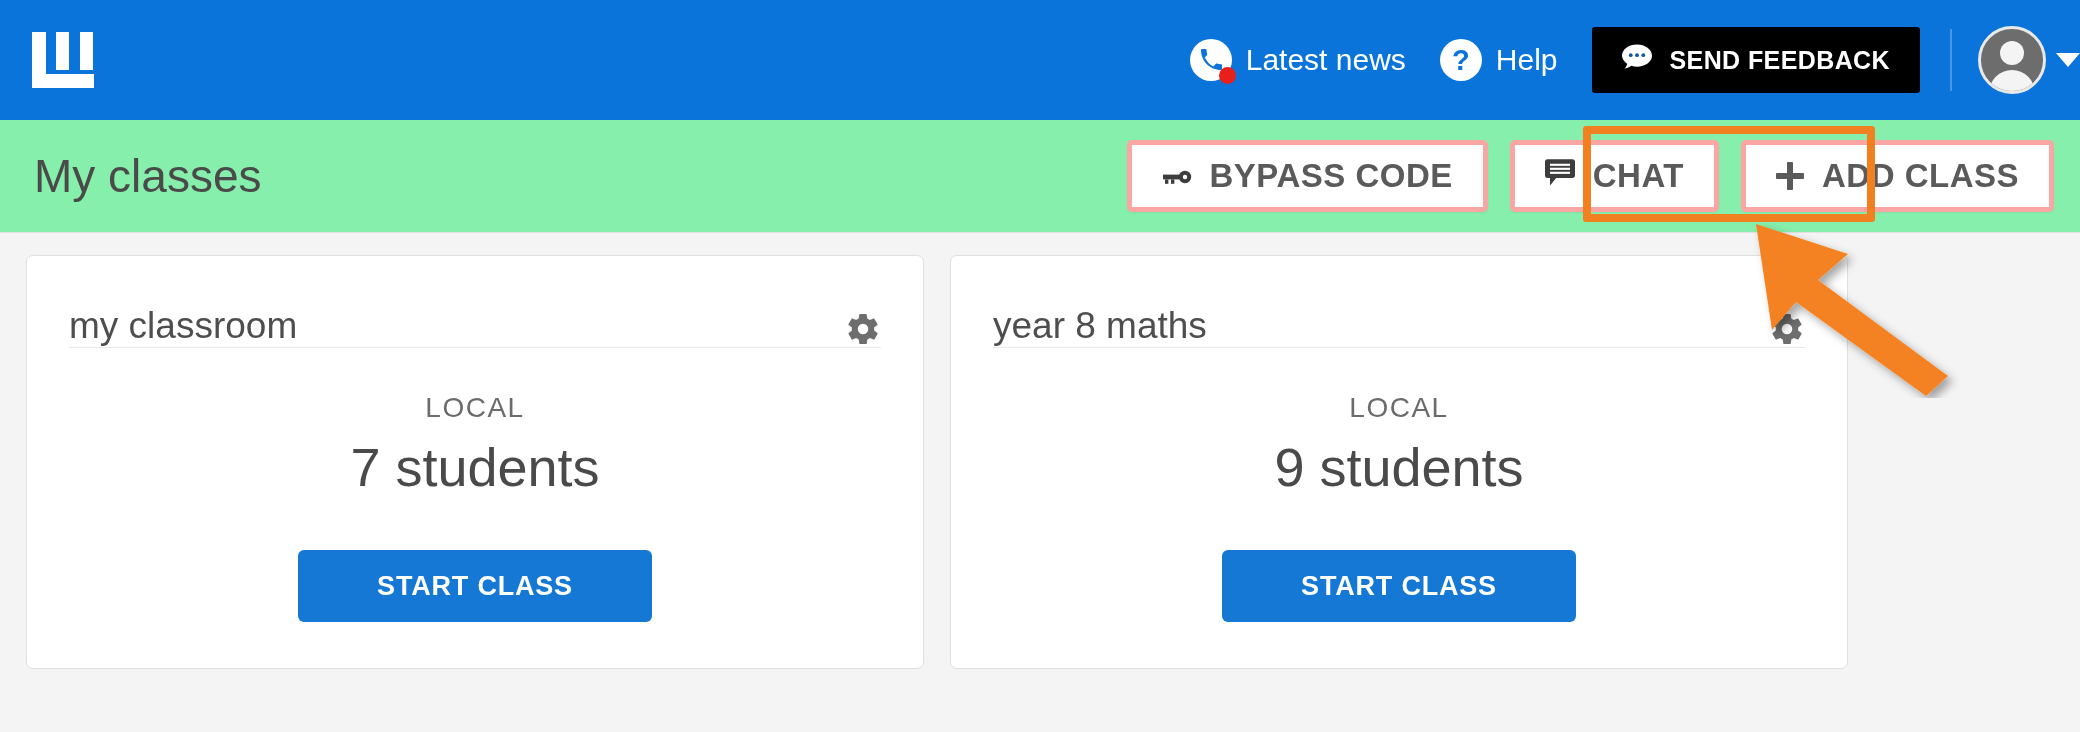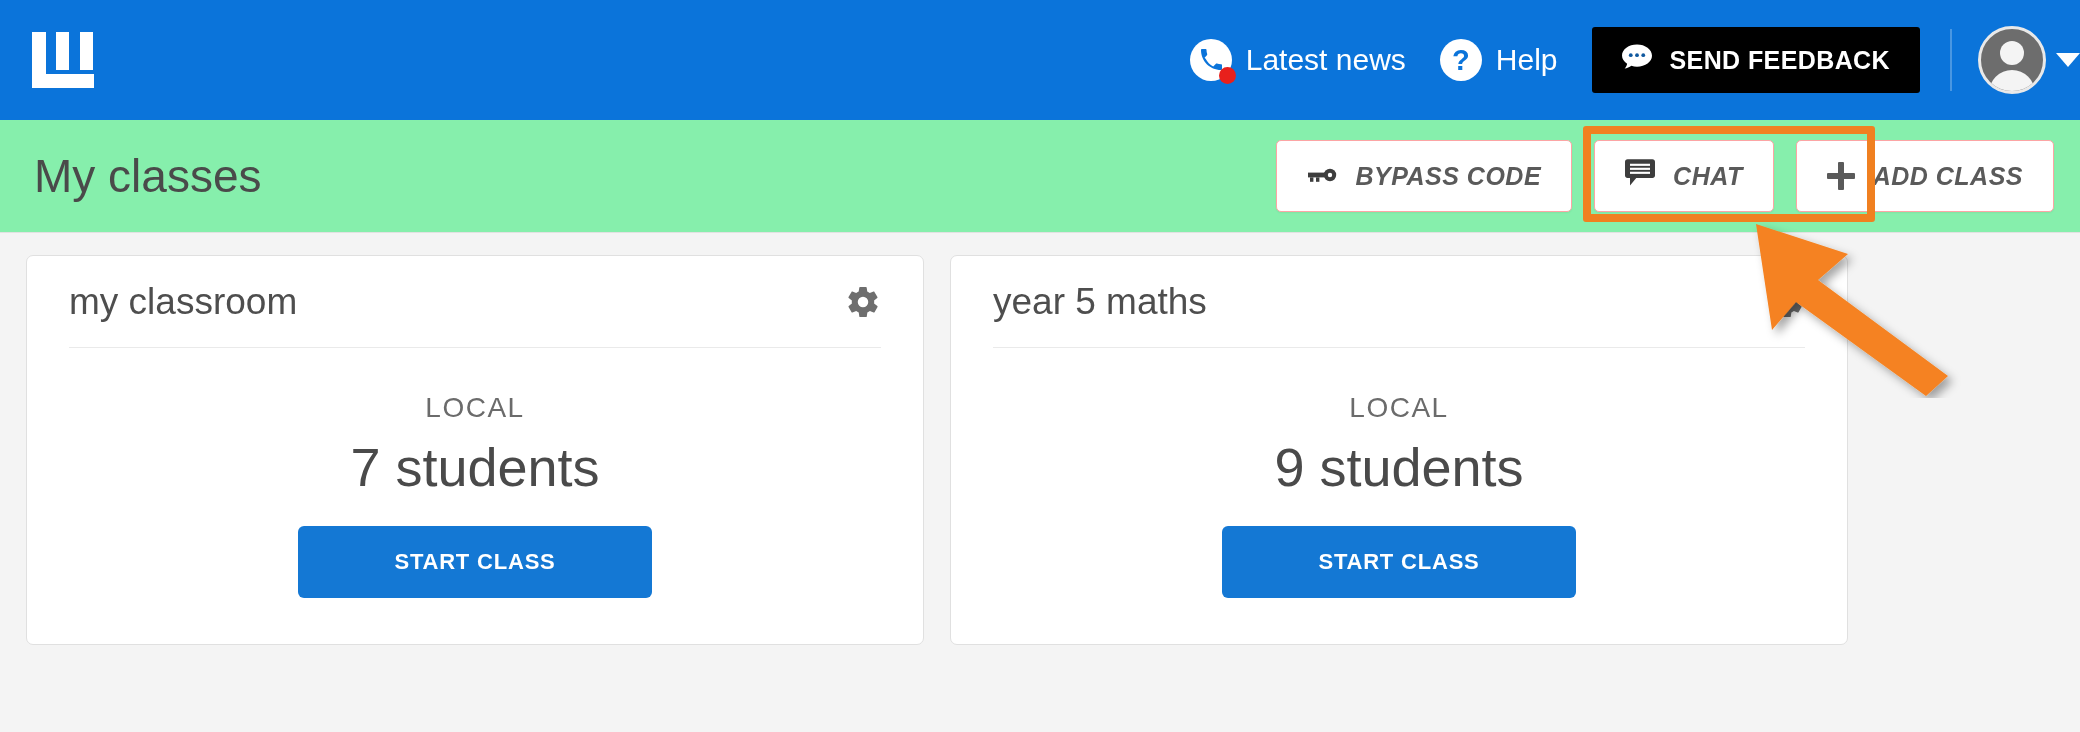"BYPASS CODE" .tb-btn { border: 1px solid #fca5a5 -> 5px solid #fca5a5; font-size: 25px -> 33px; font-style: italic -> none }
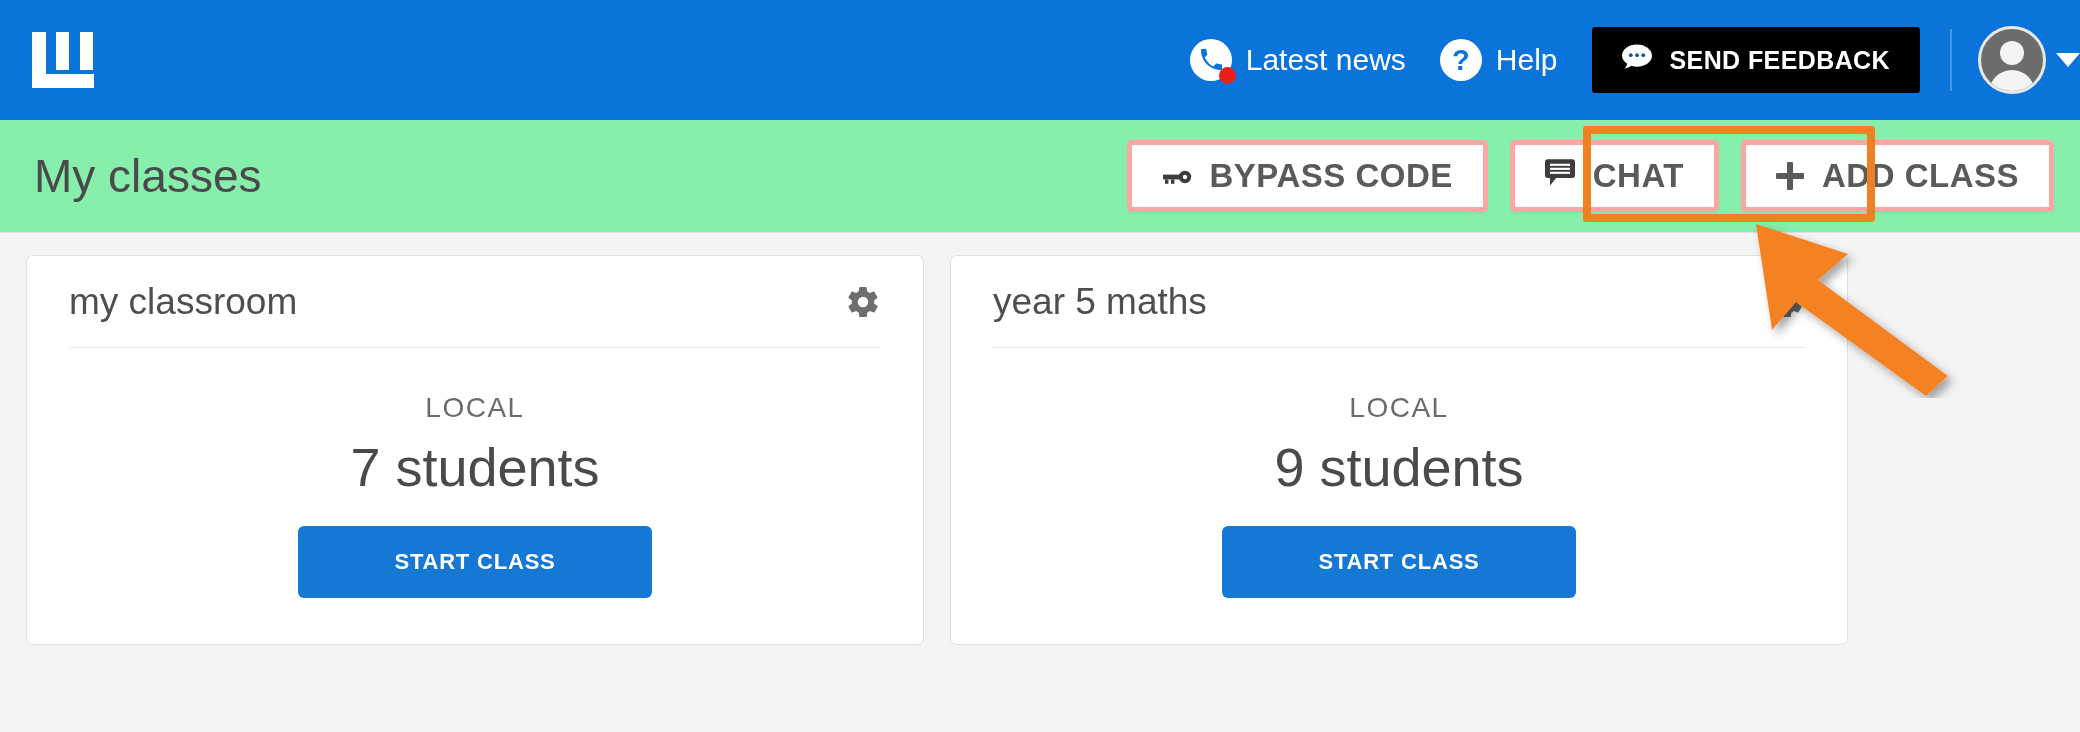"my classroom" .card-head { align-items: center -> flex-end }
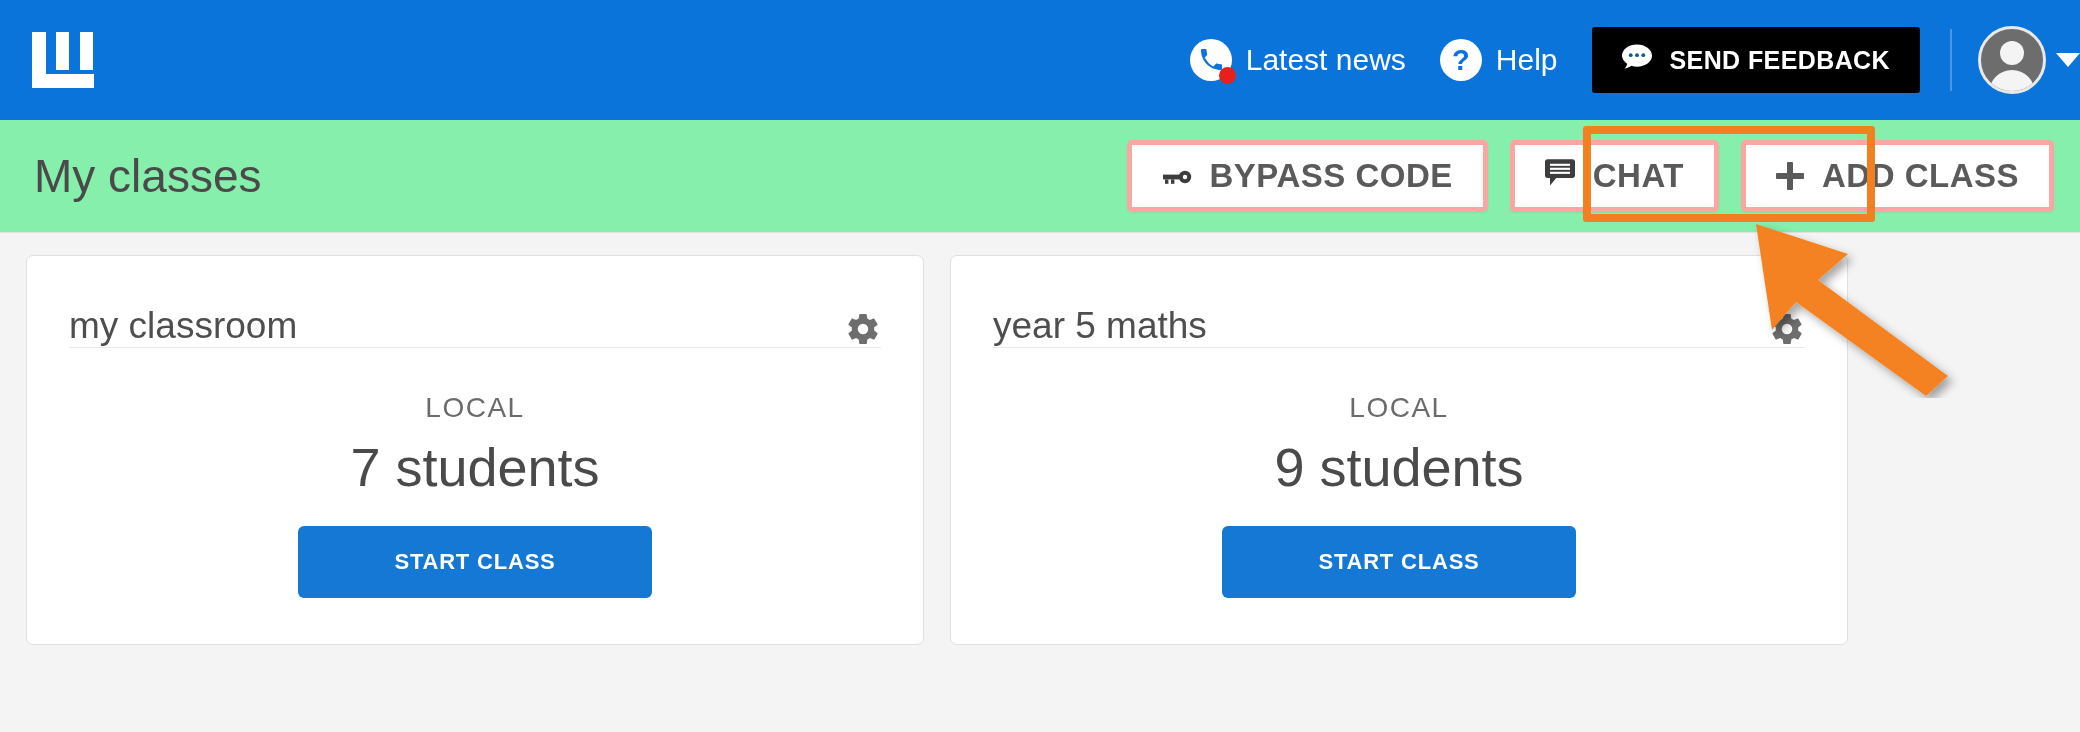"year 5 maths" span.card-title { text: 5 -> 8 }
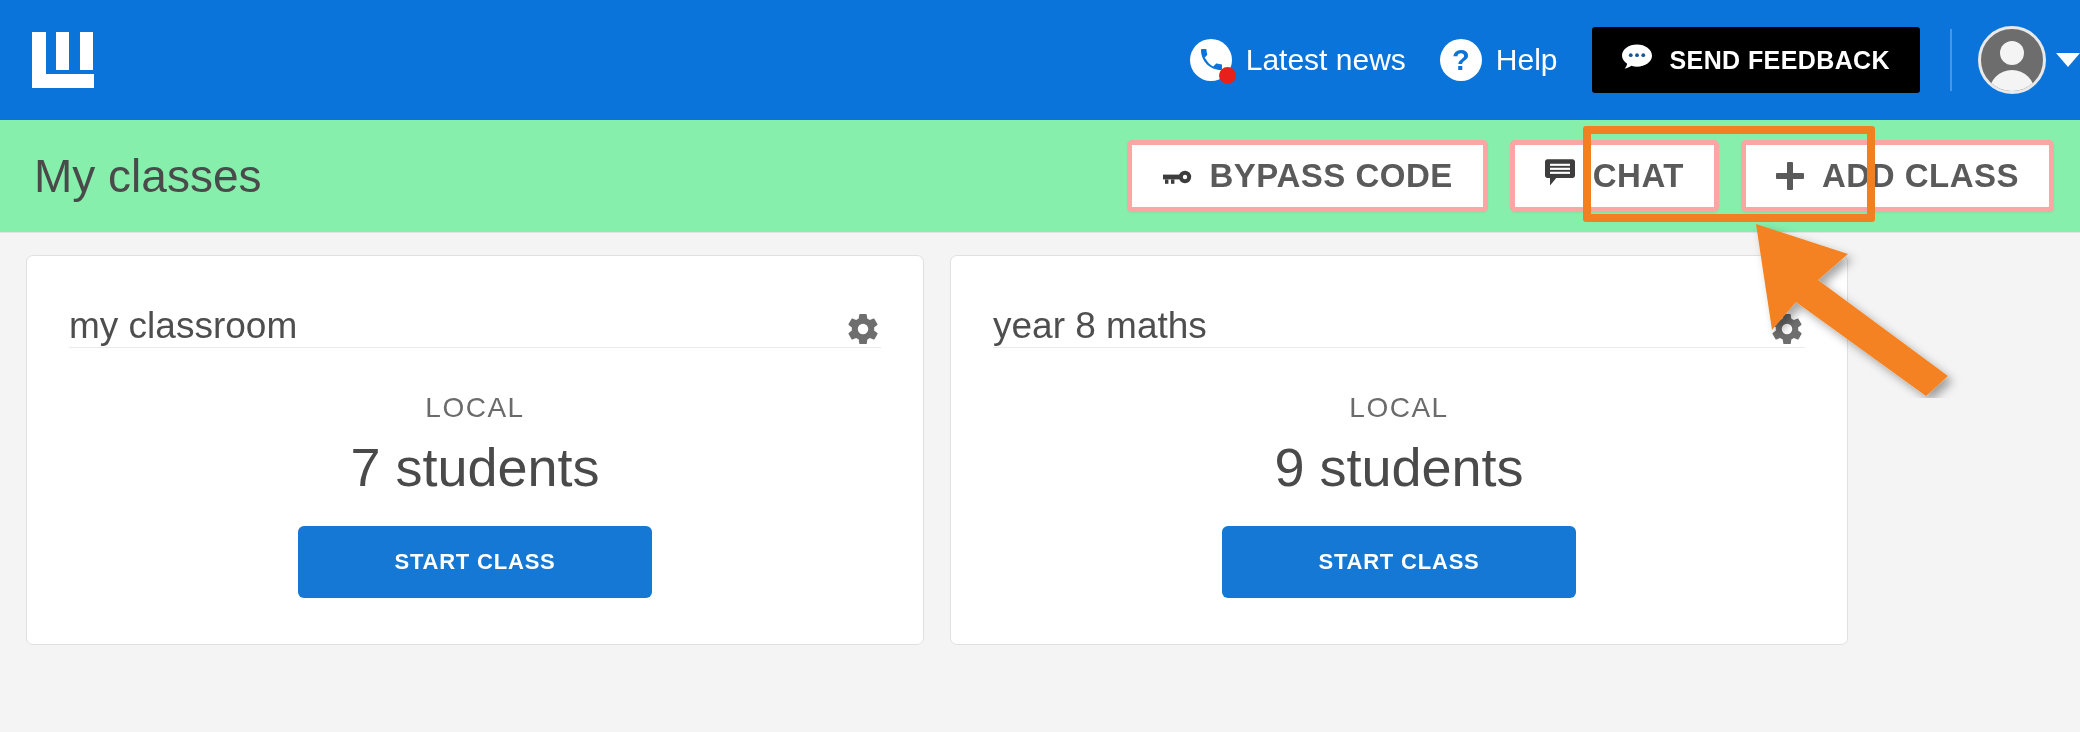"START CLASS" .start-btn { font-size: 22px -> 27px; margin-top: 28px -> 52px }
